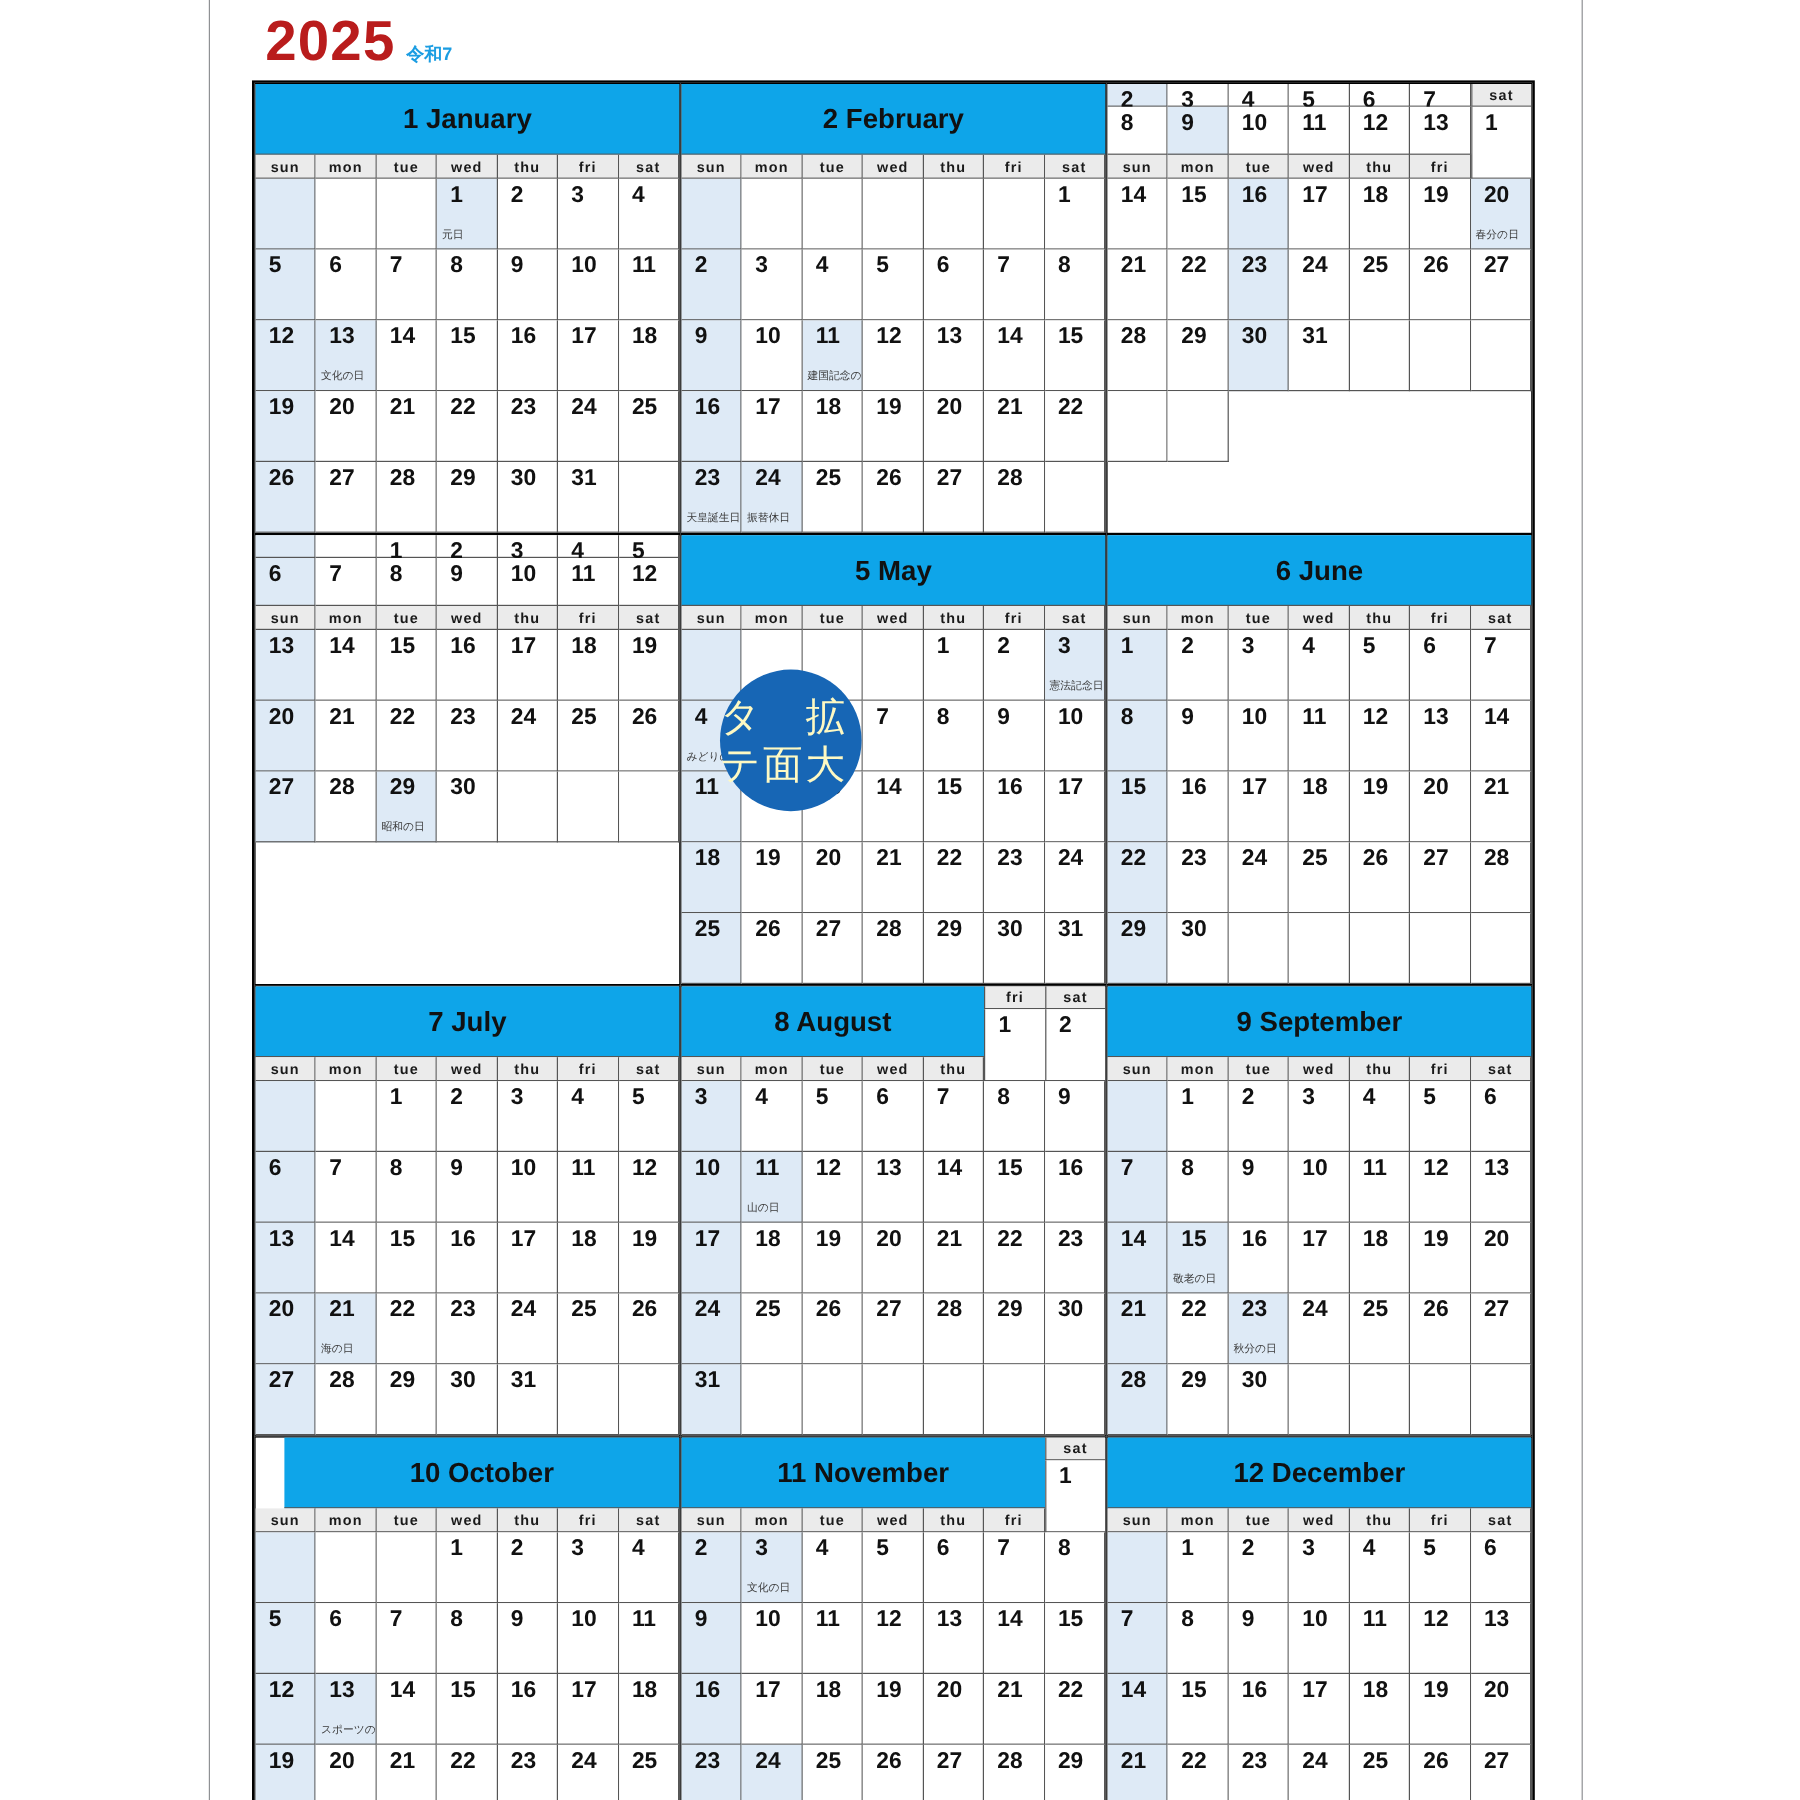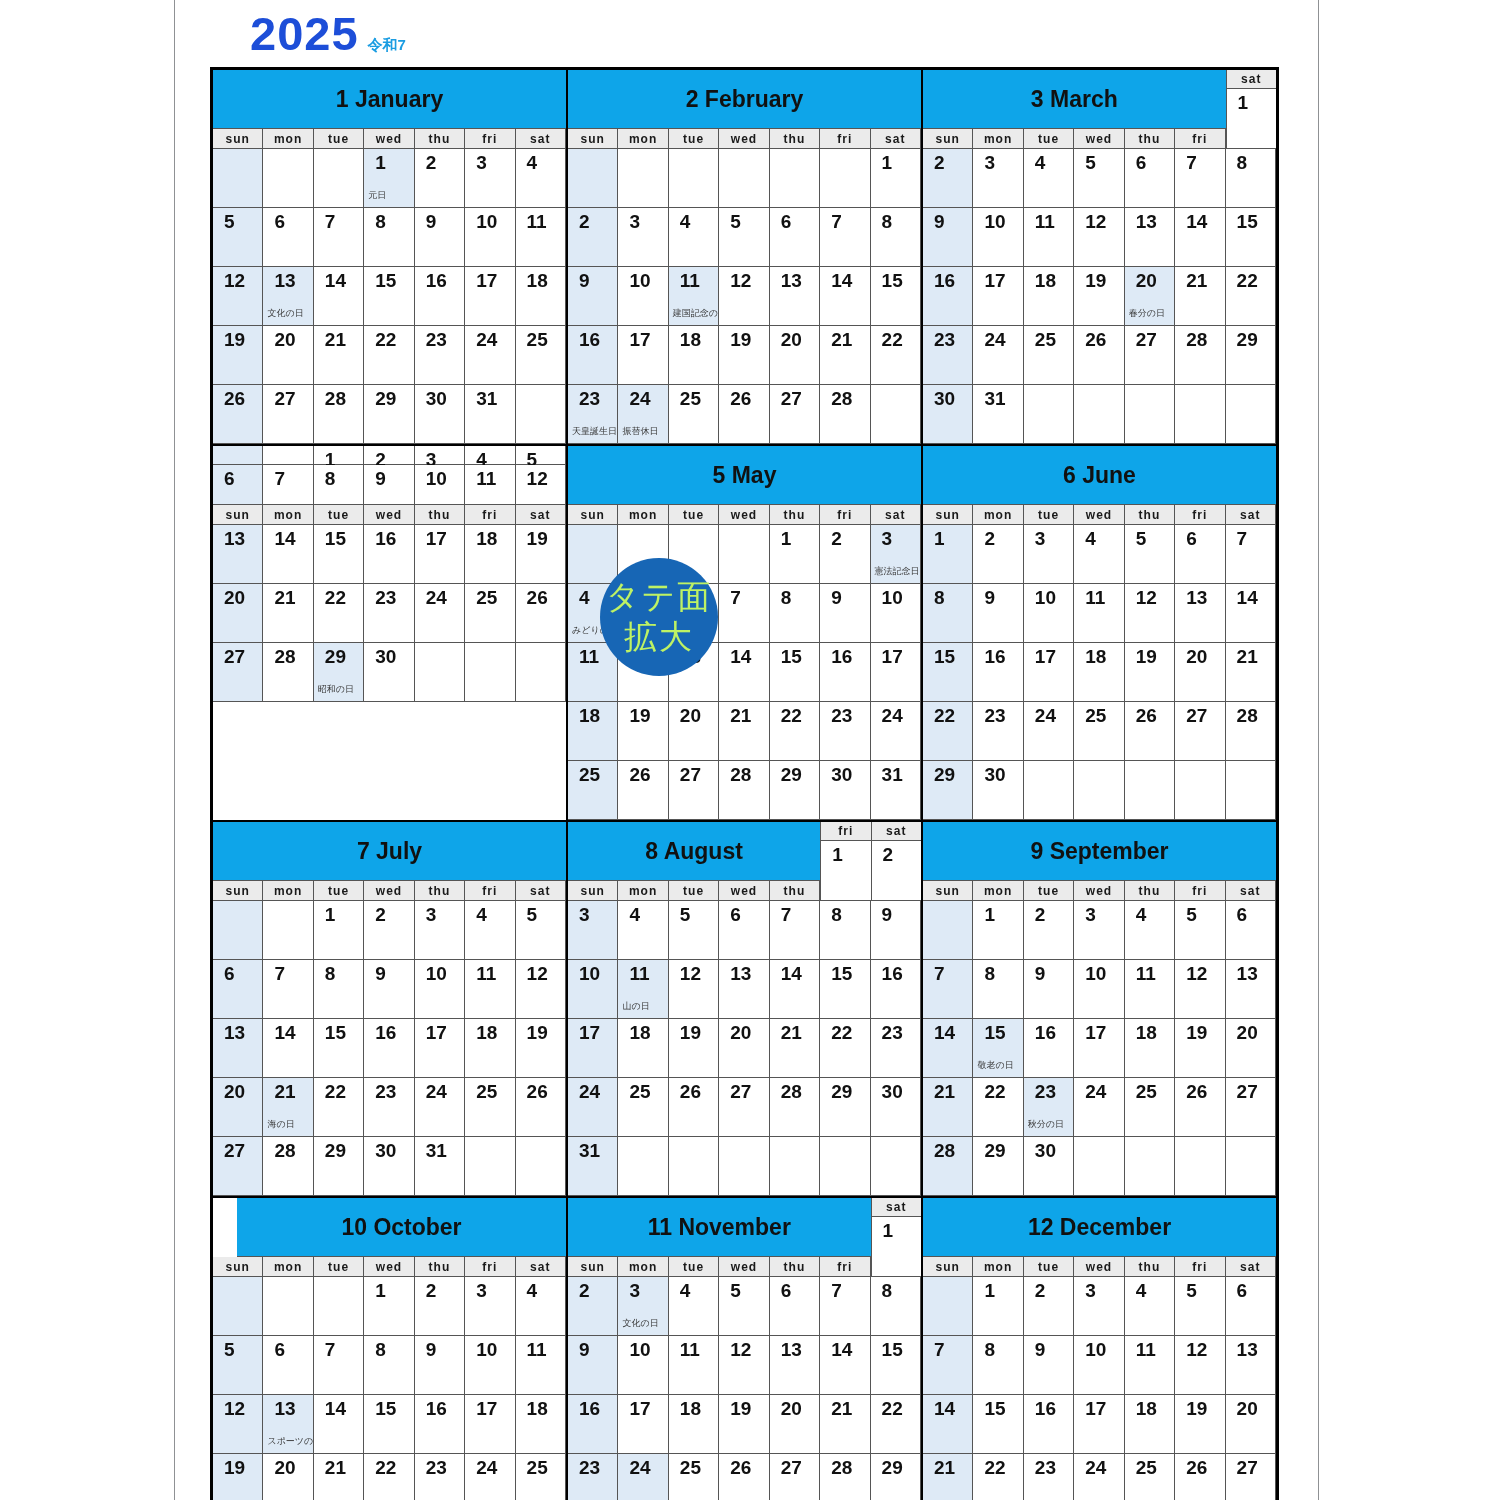"2025" span.year { color: #1d4ed8 -> #b91c1c; margin-left: 29px -> none }
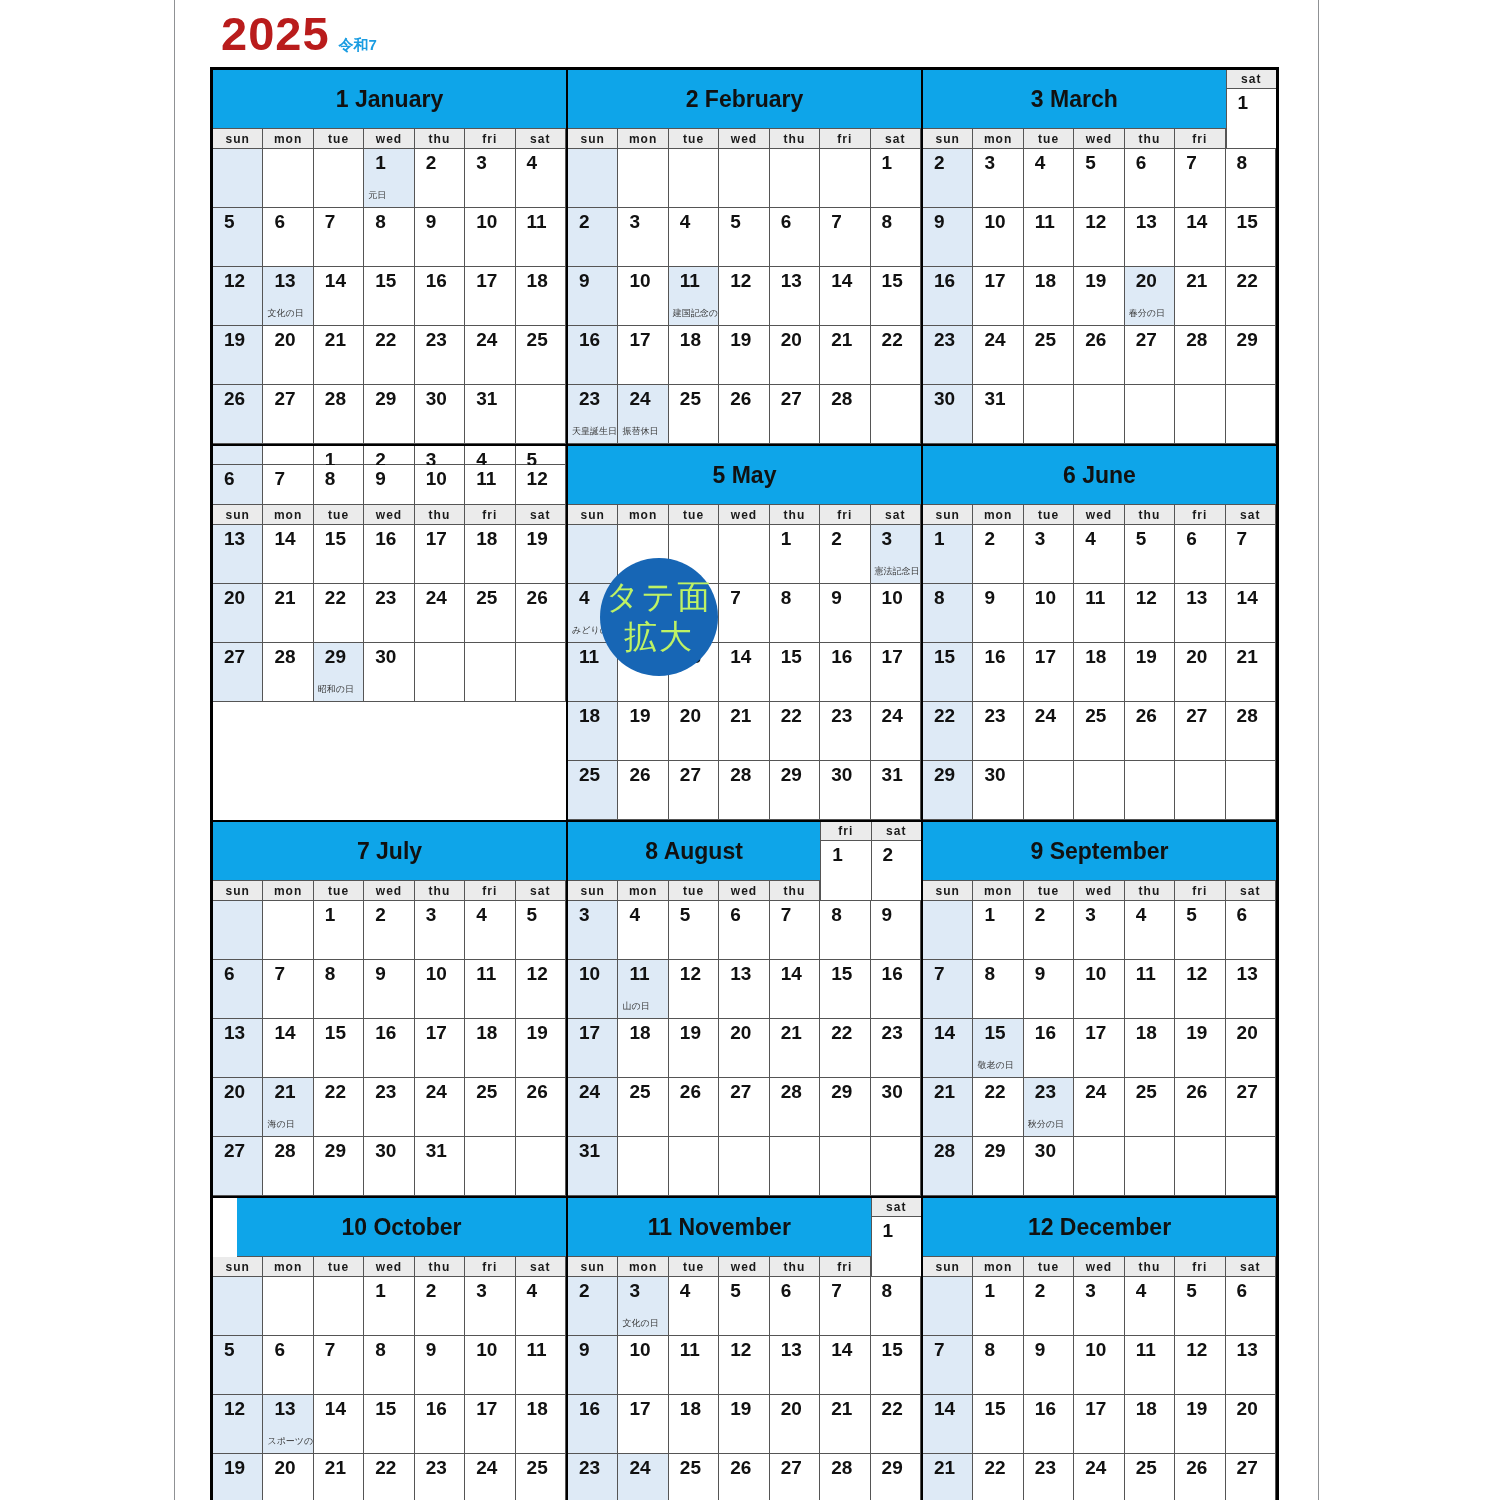"3 March" div.mhead { html: <div>3 March</div> -> none }
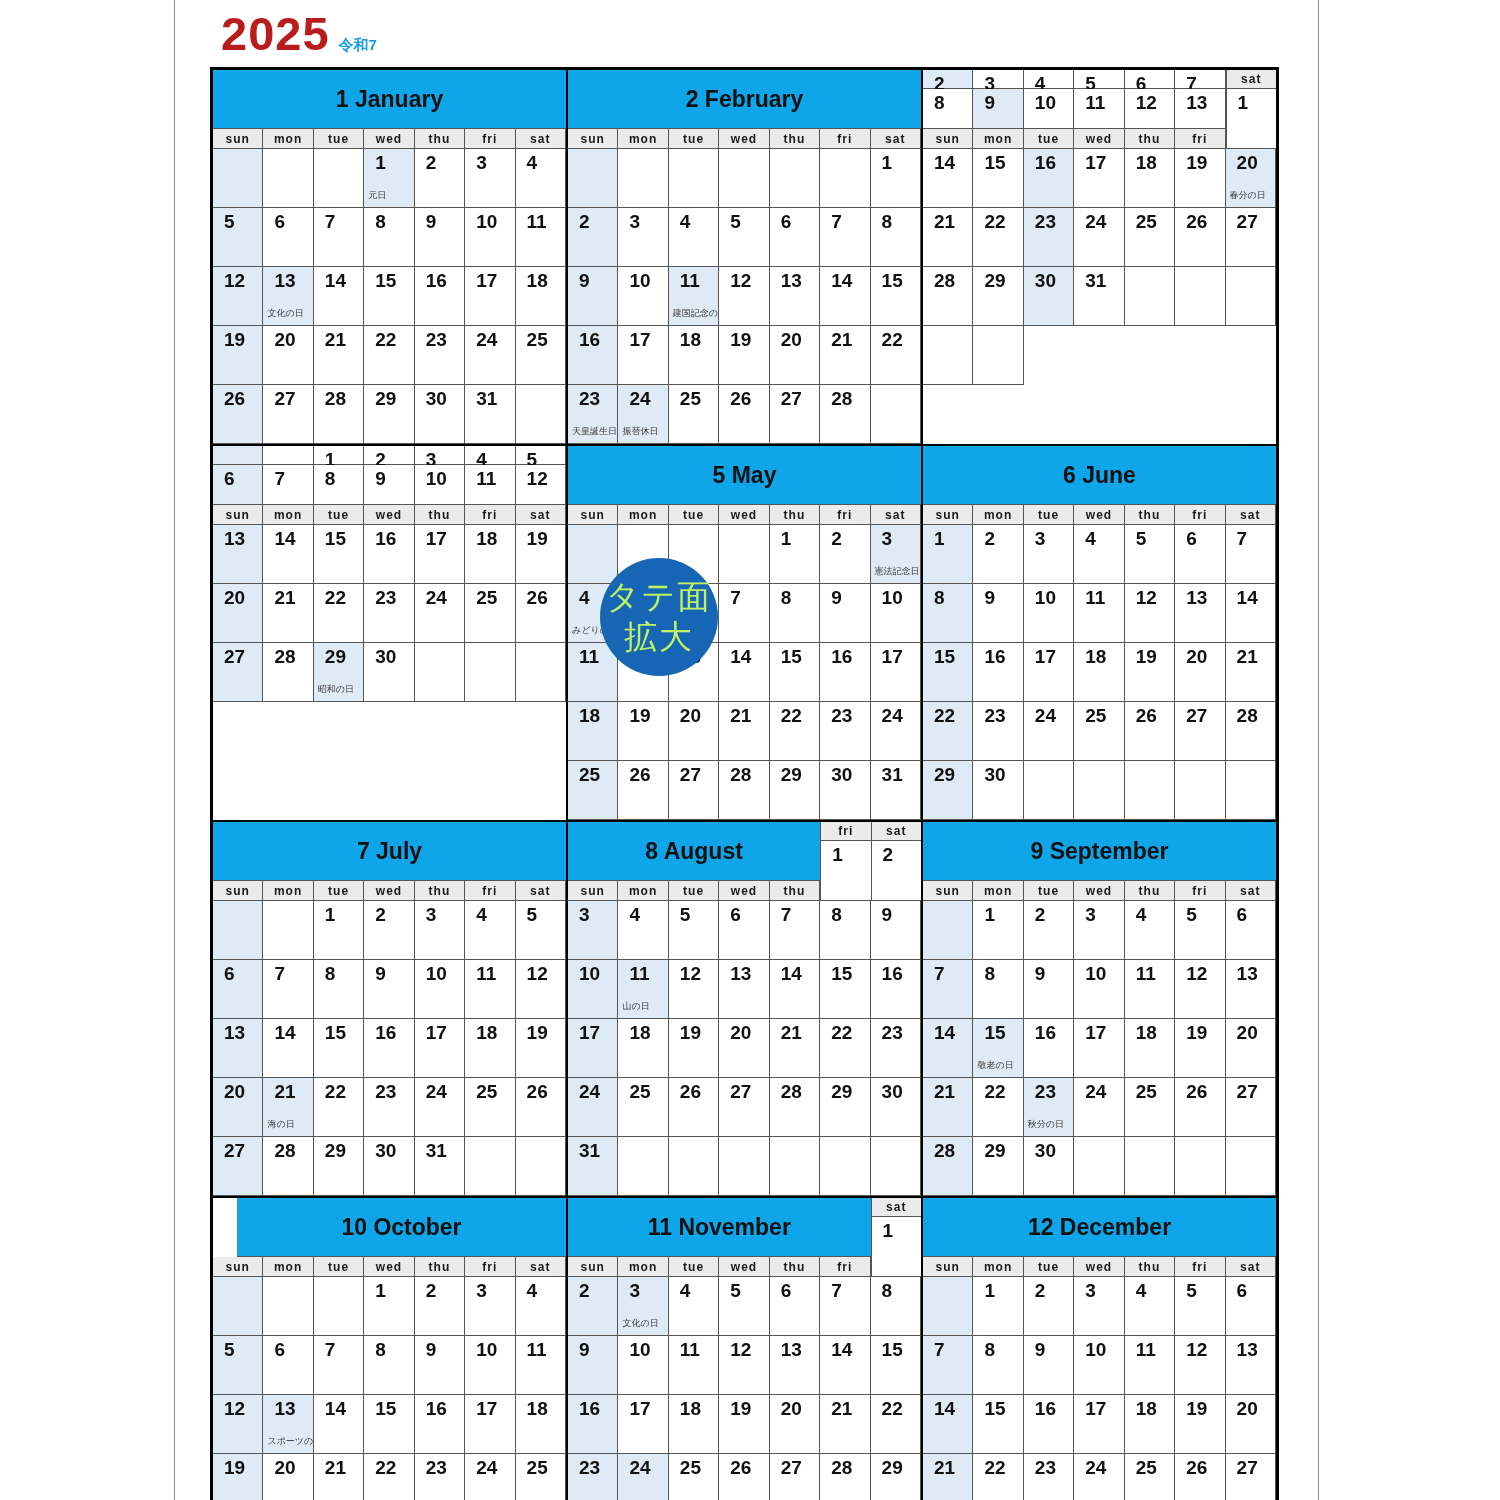"タテ面" .badge { color: #bef264 -> #fef9c3; flex-direction: column -> row }
